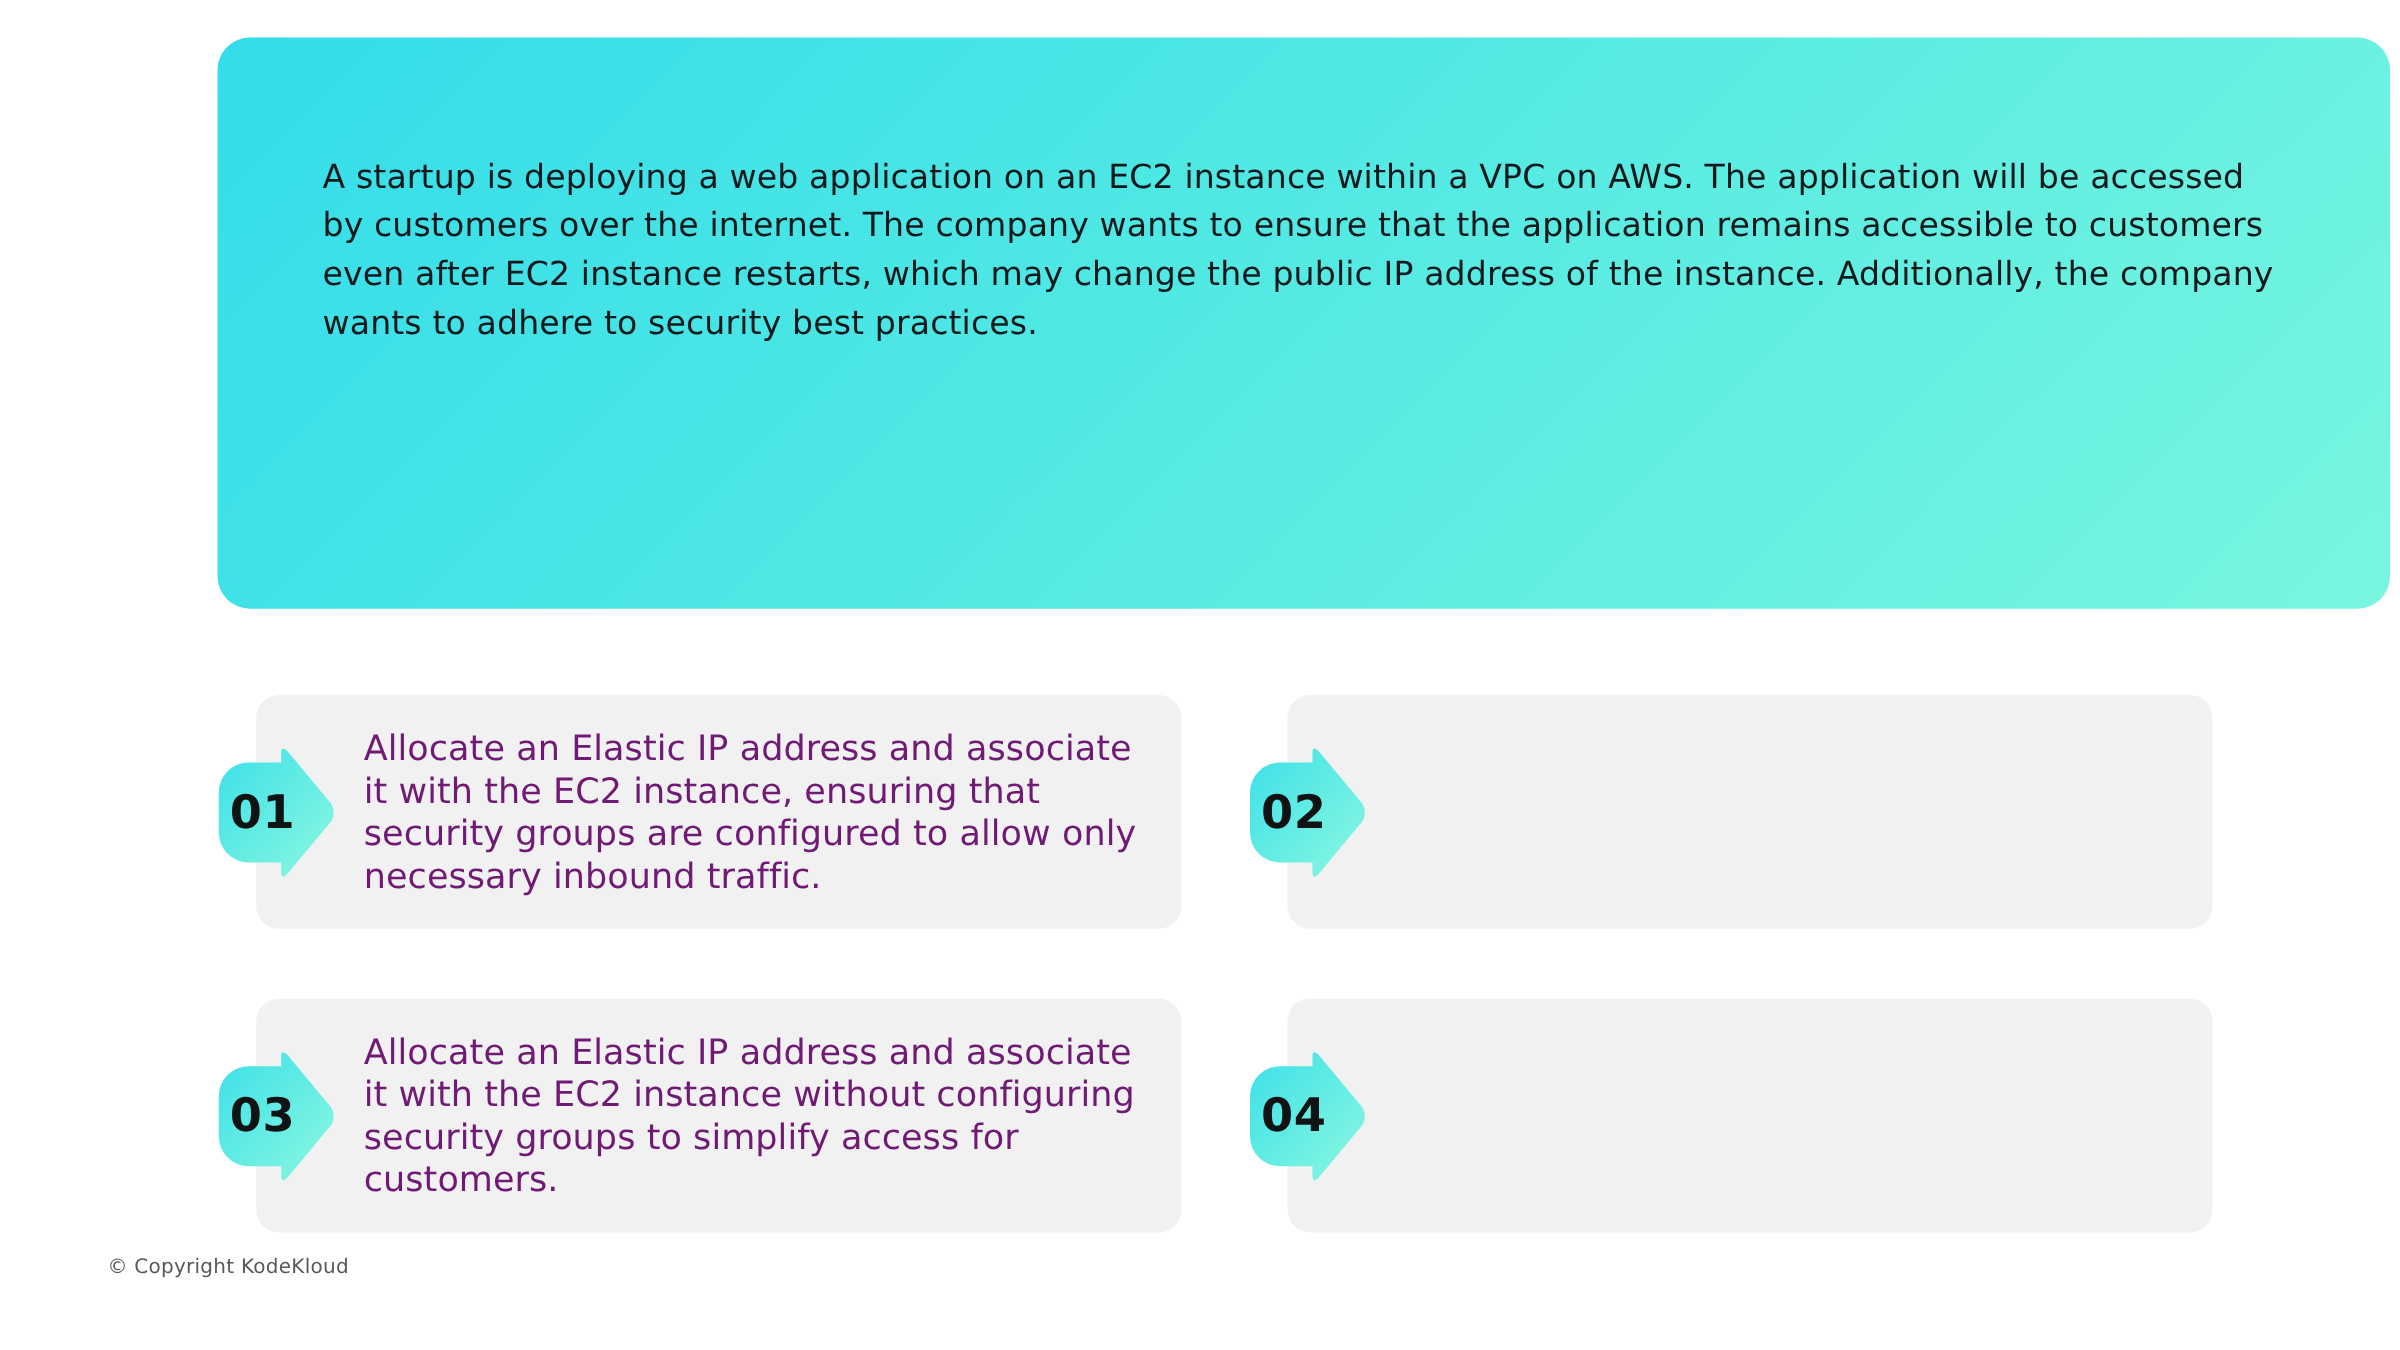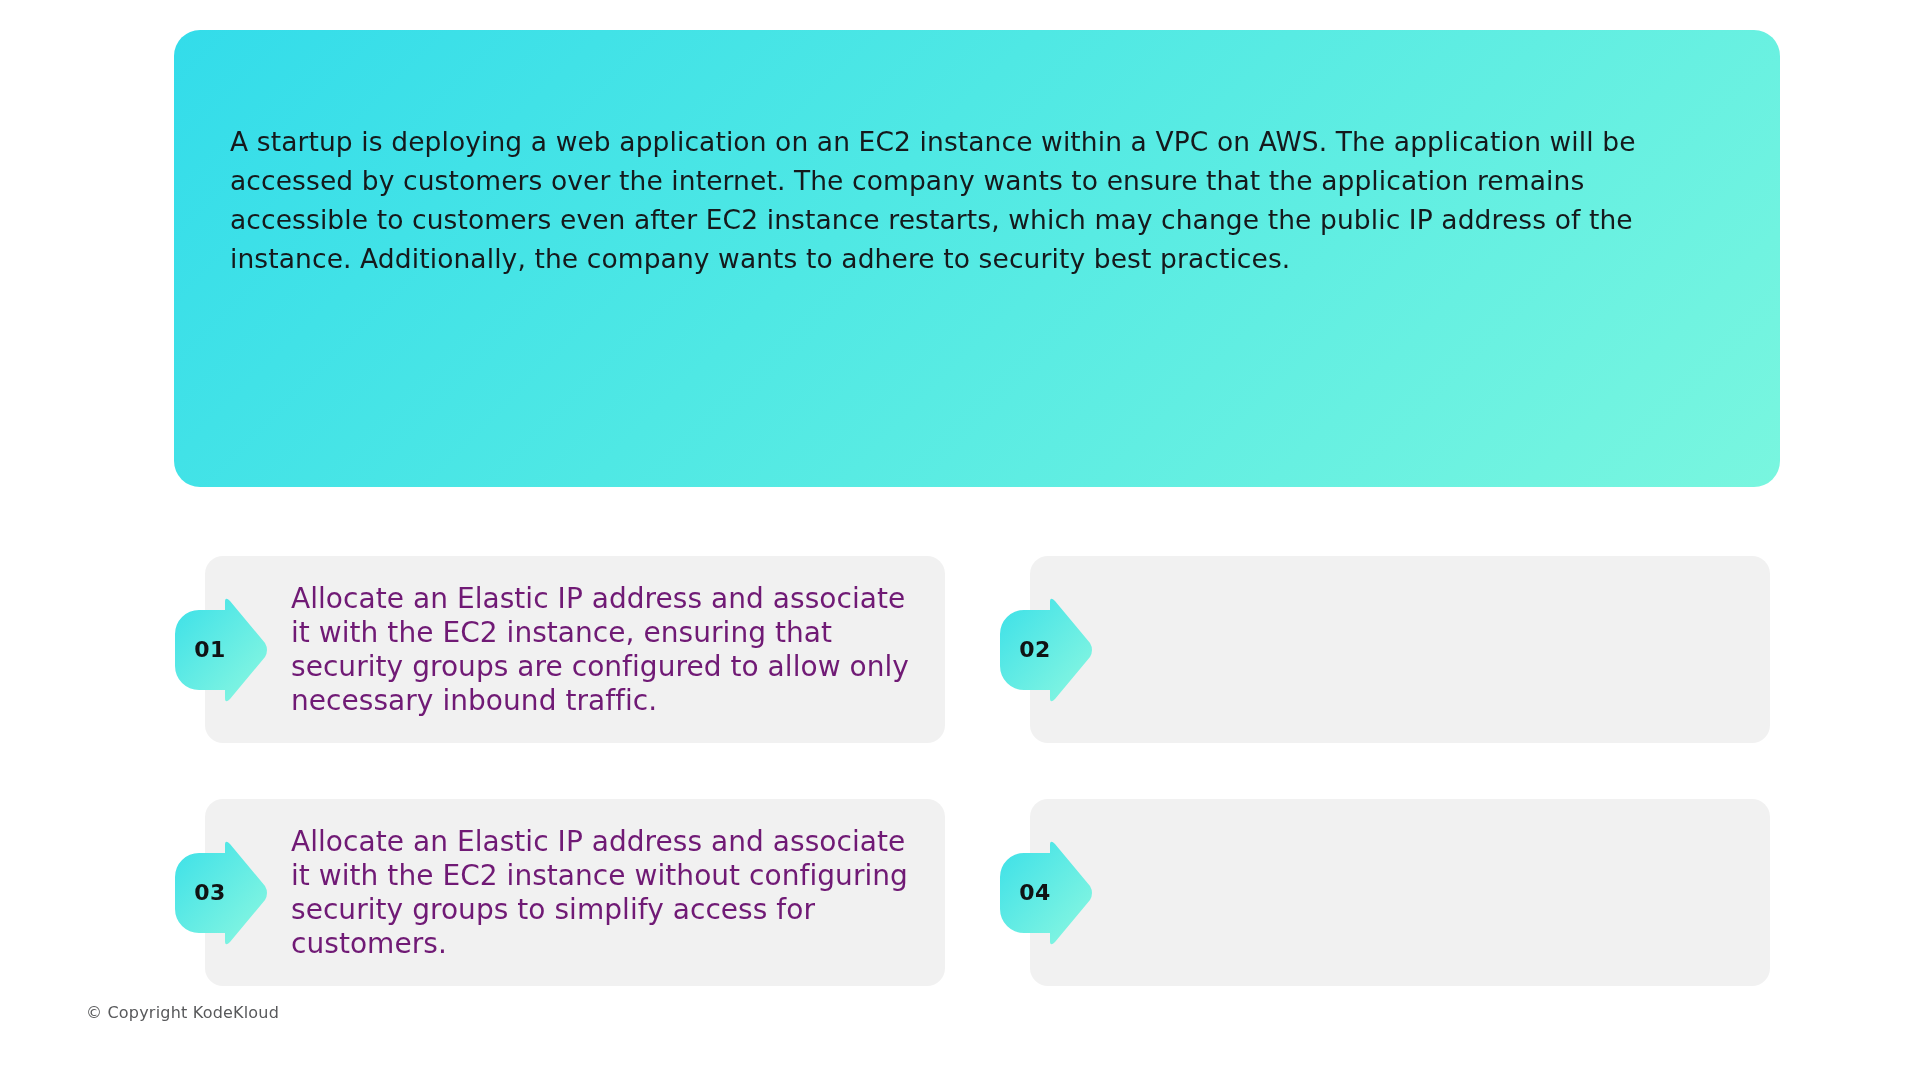"A startup is deploying a" .question-banner { padding: 92px 84px 40px 56px -> 92px 84px 40px 84px; width: 1606px -> 1738px }
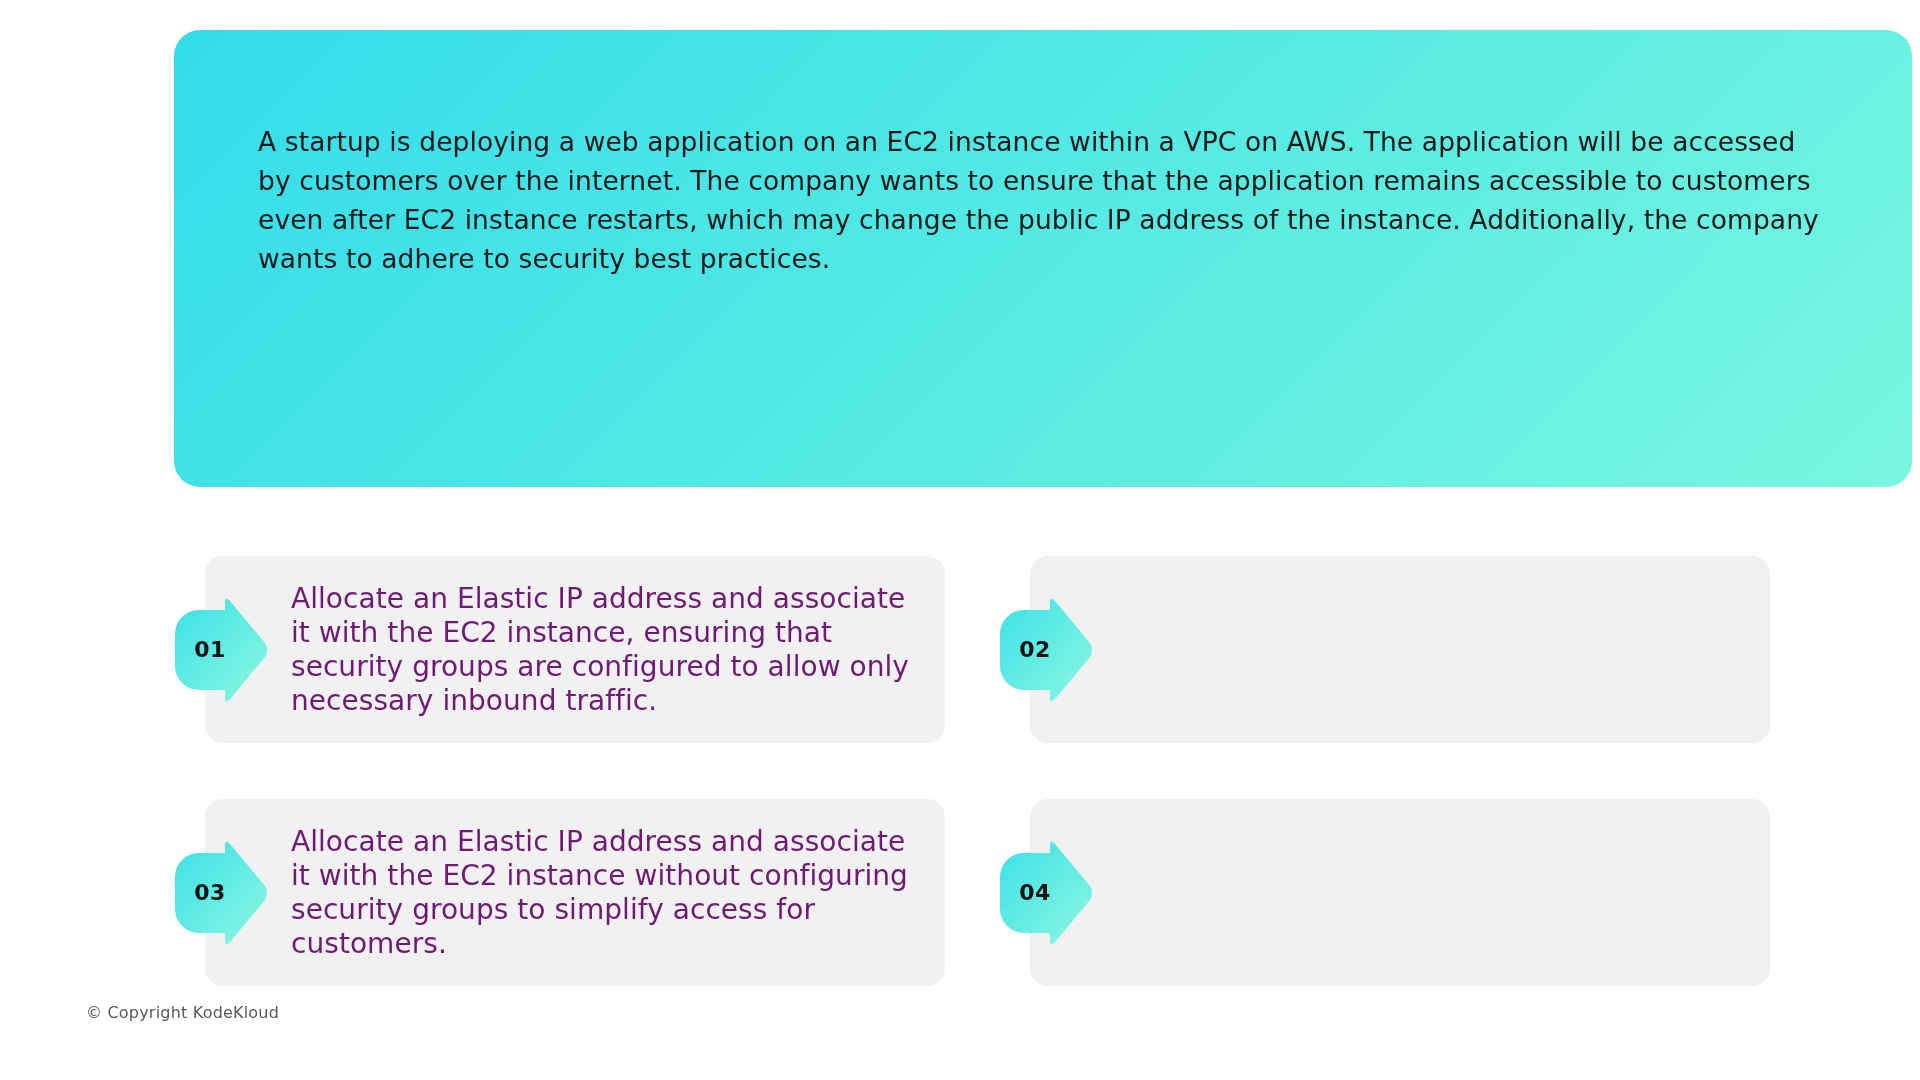"01" .badge-number { font-size: 22px -> 37px }
